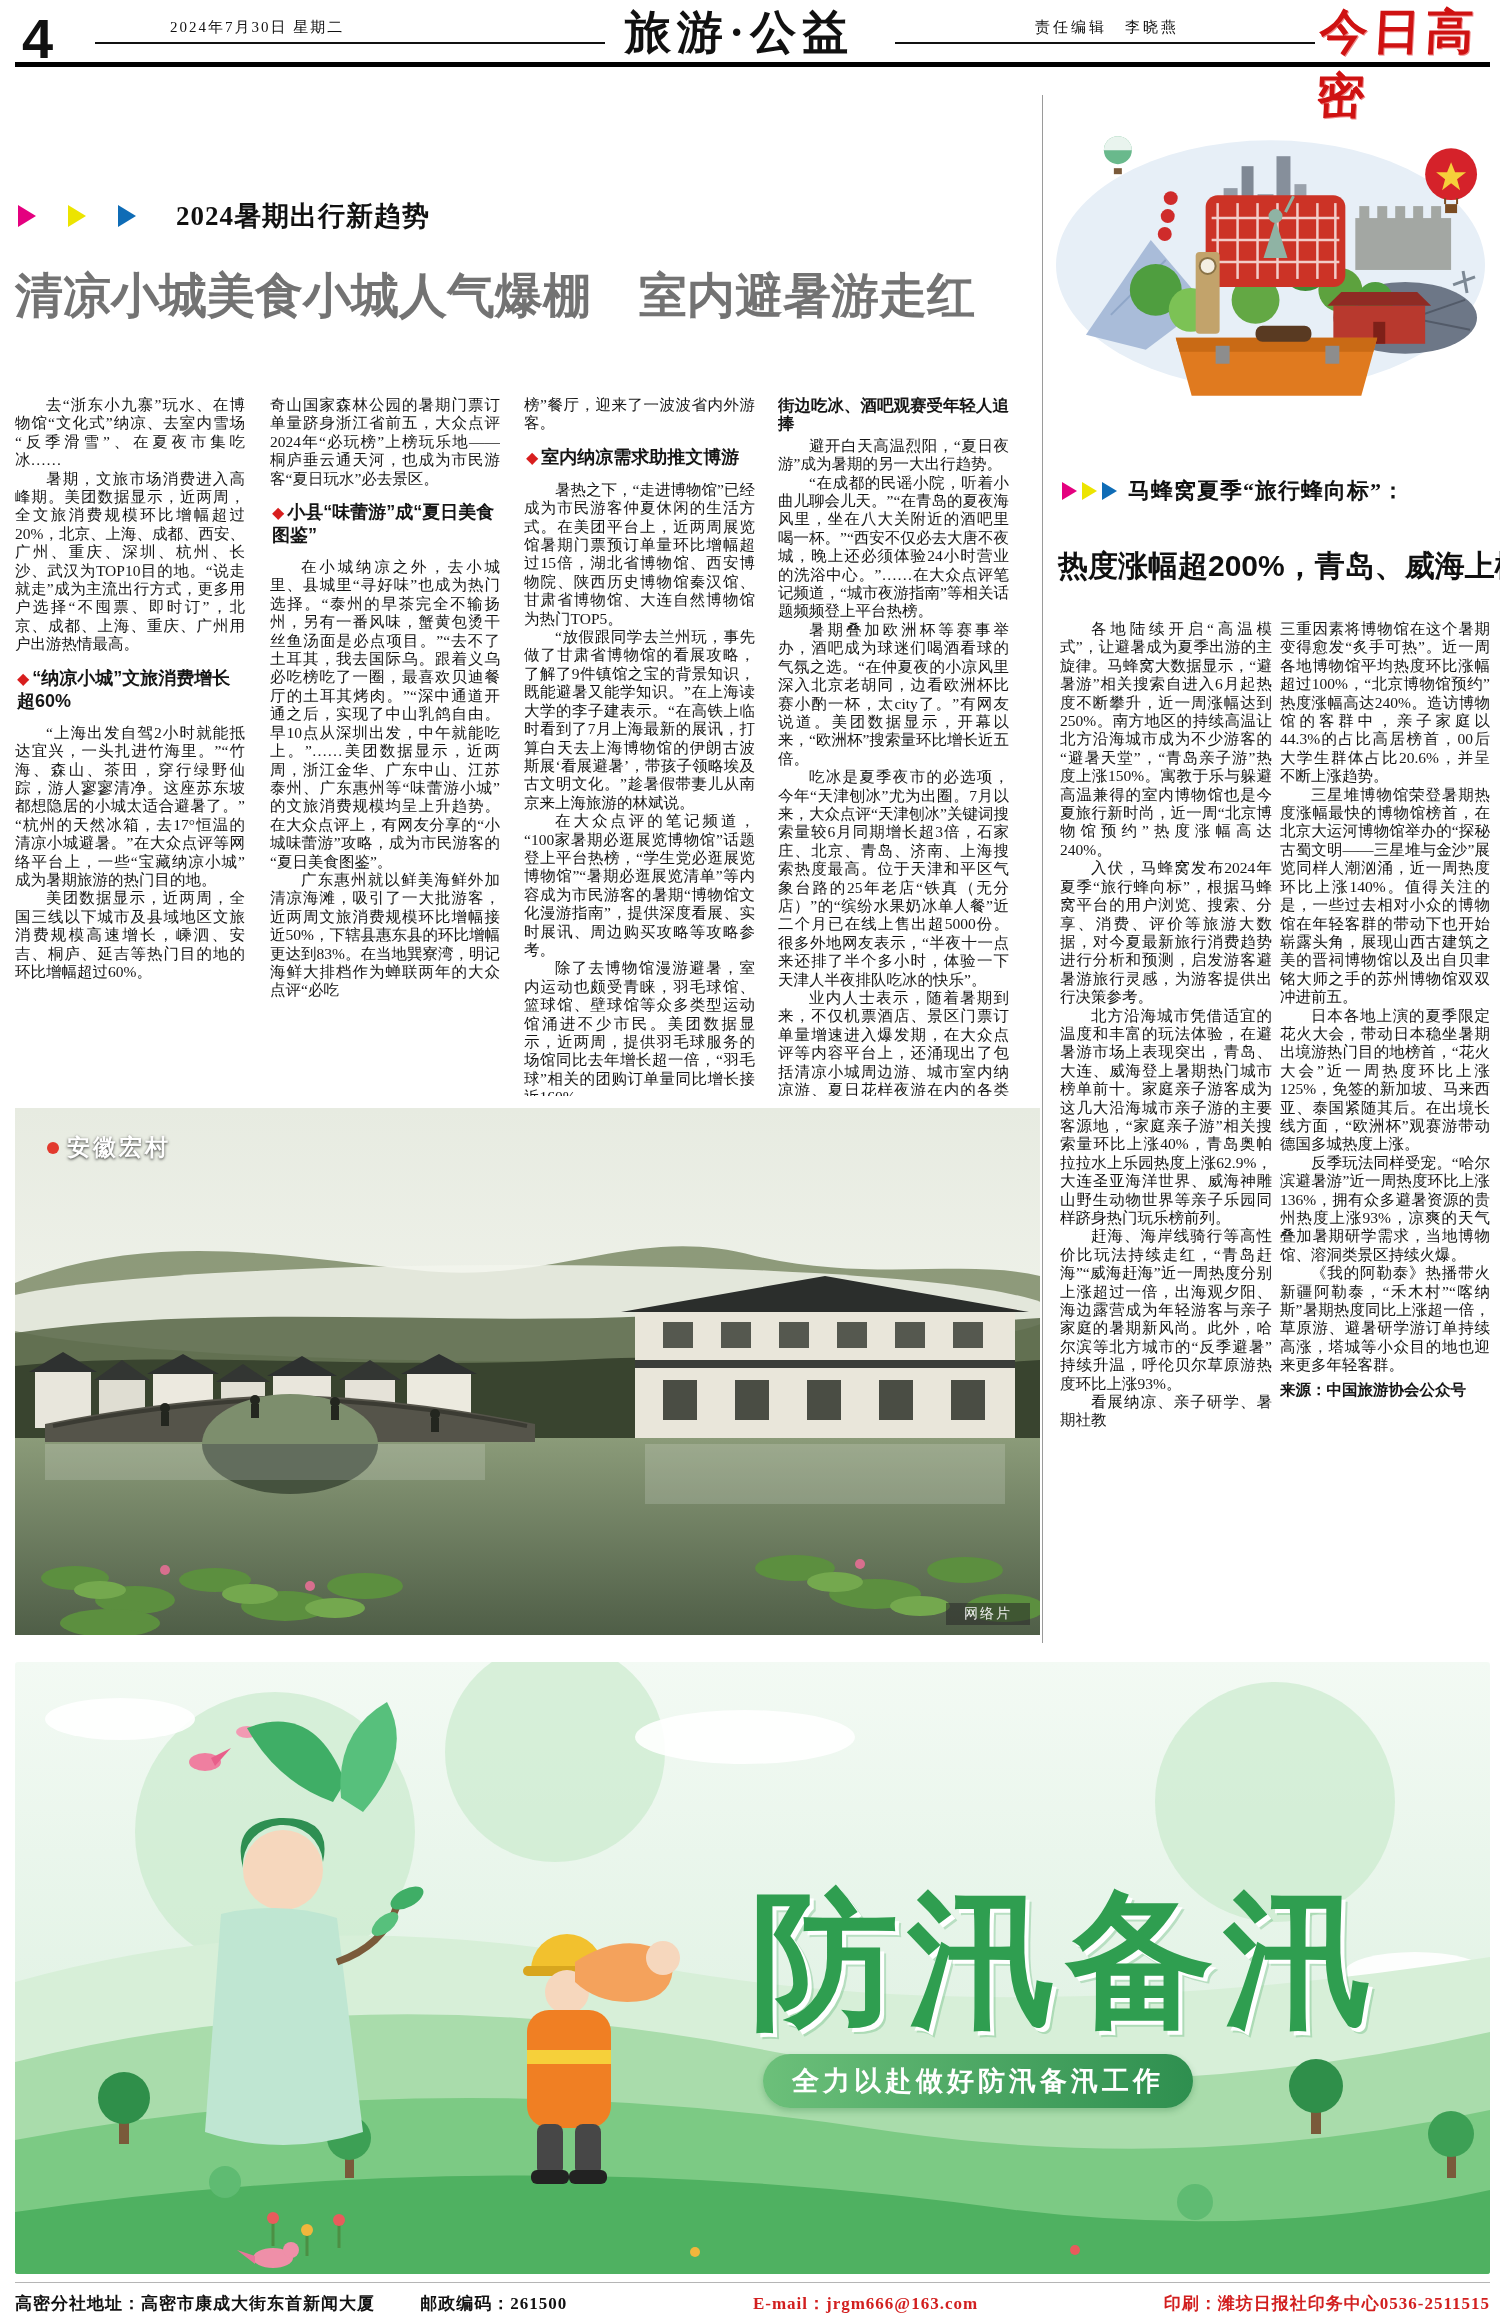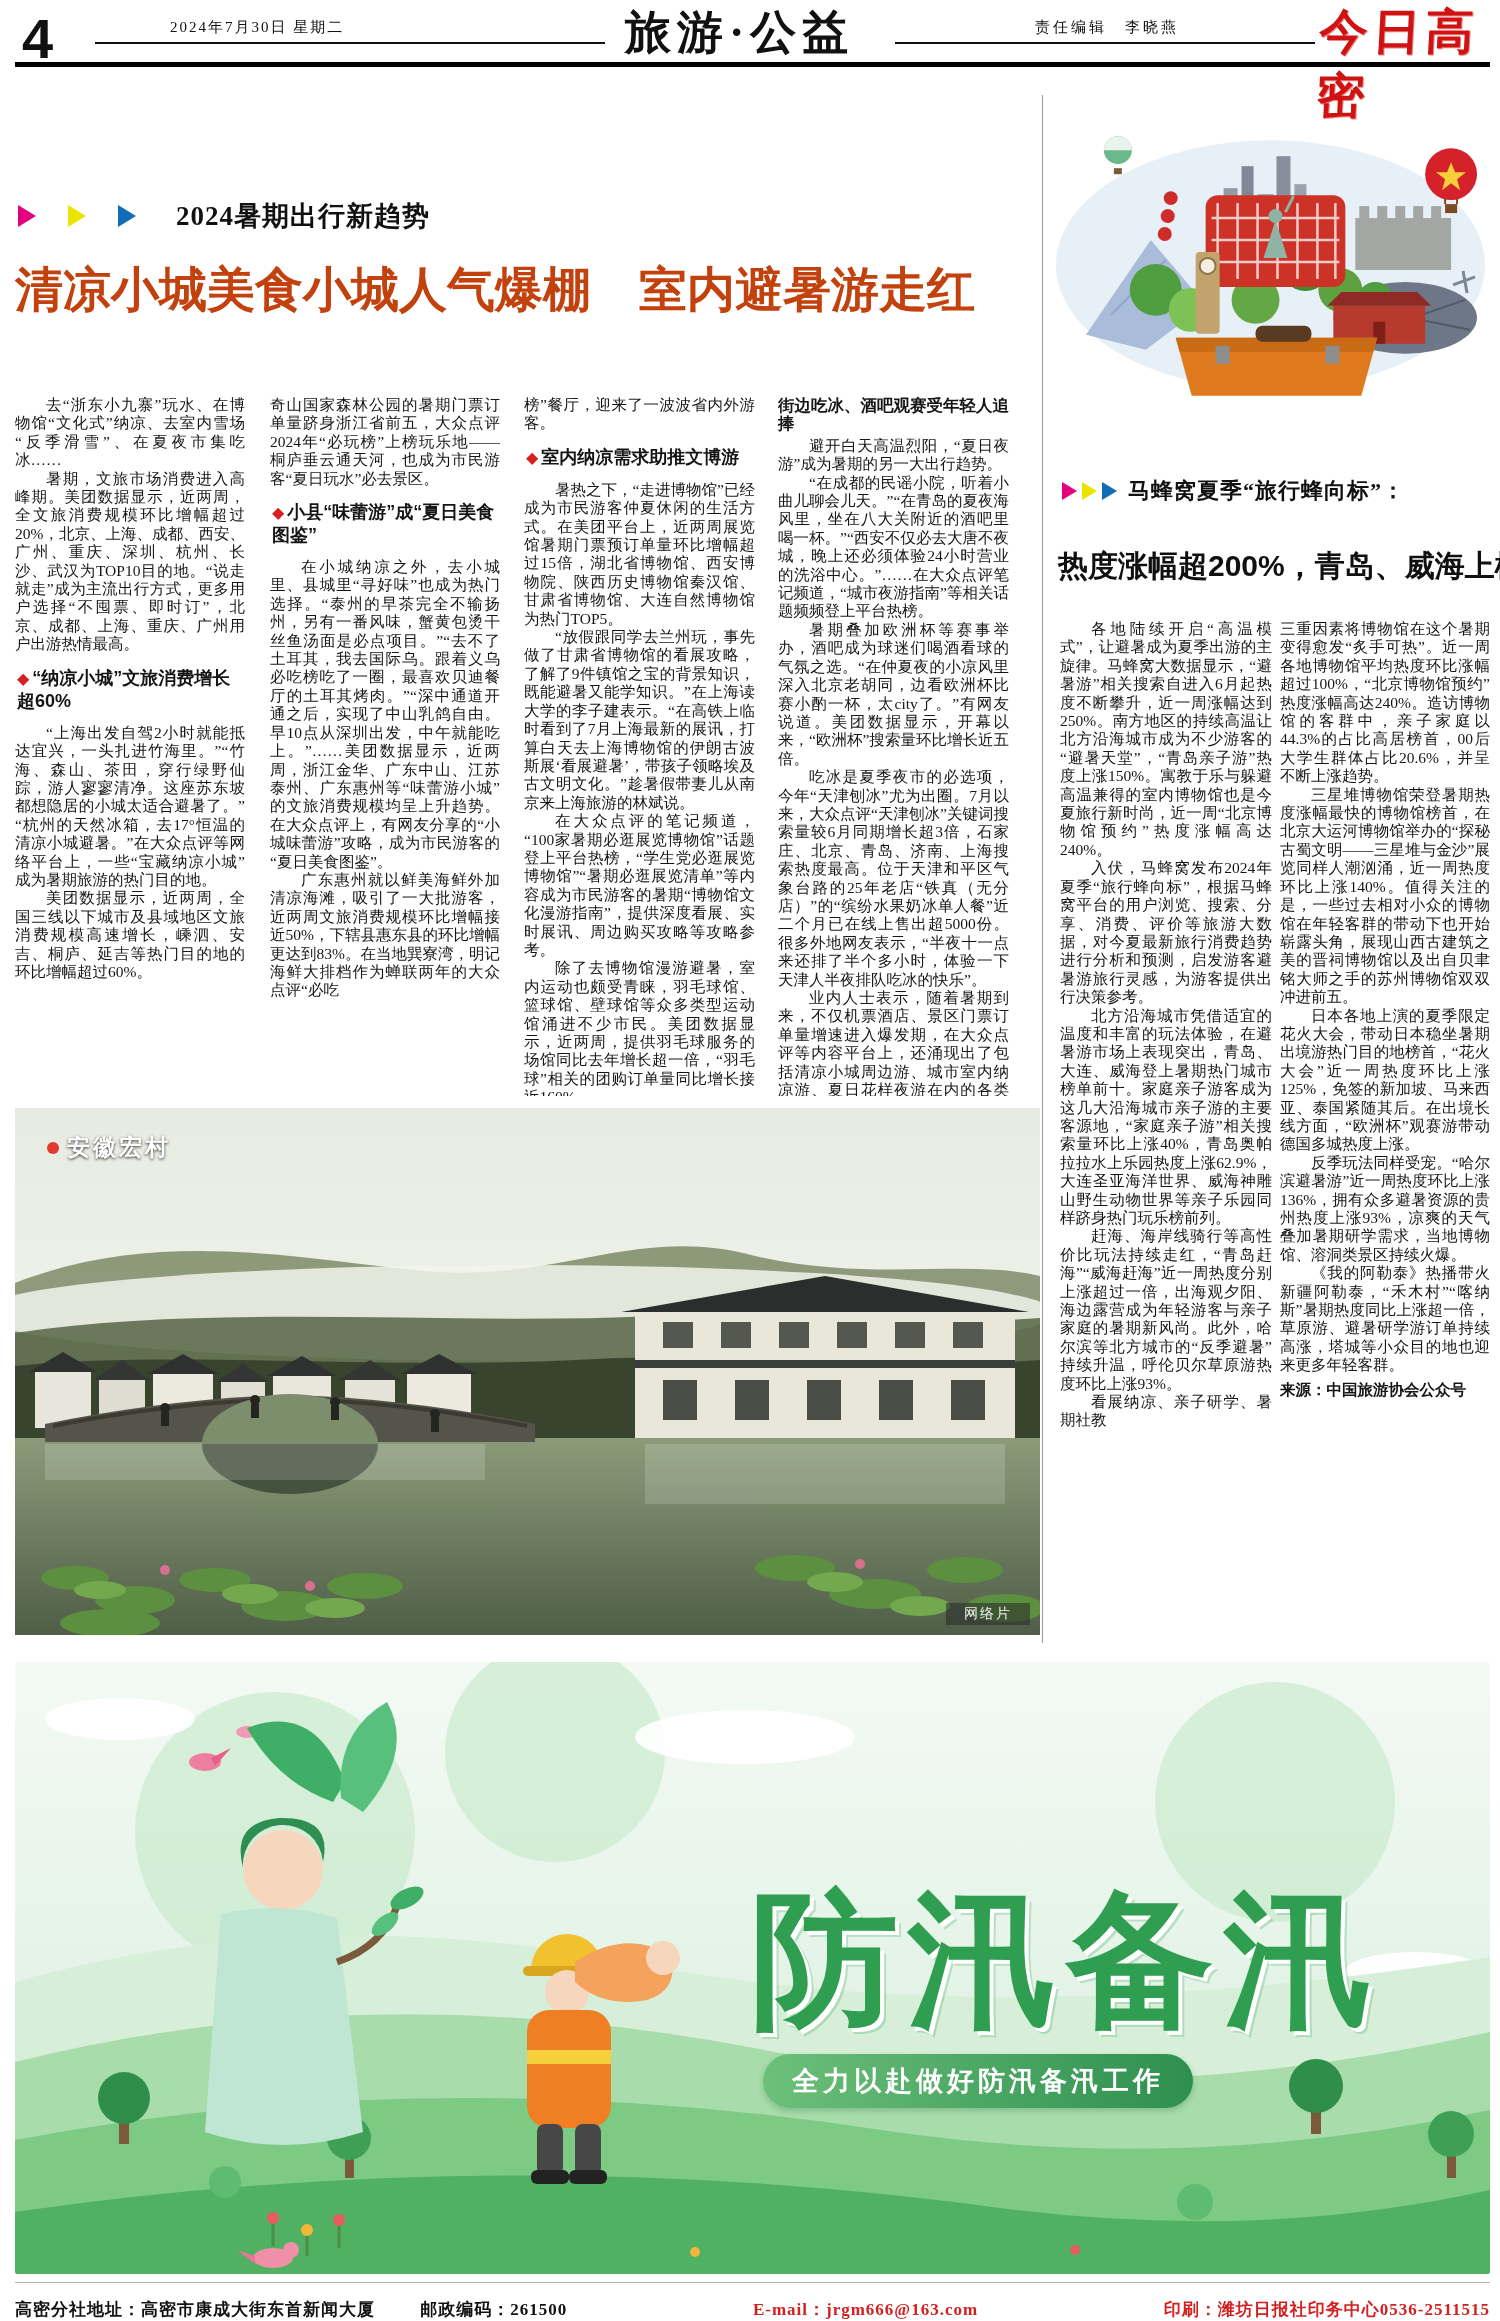"清凉小城美食小城人气爆棚 室内避暑游走红" .headline-main { color: #c2410c -> #737373; top: 262px -> 268px }
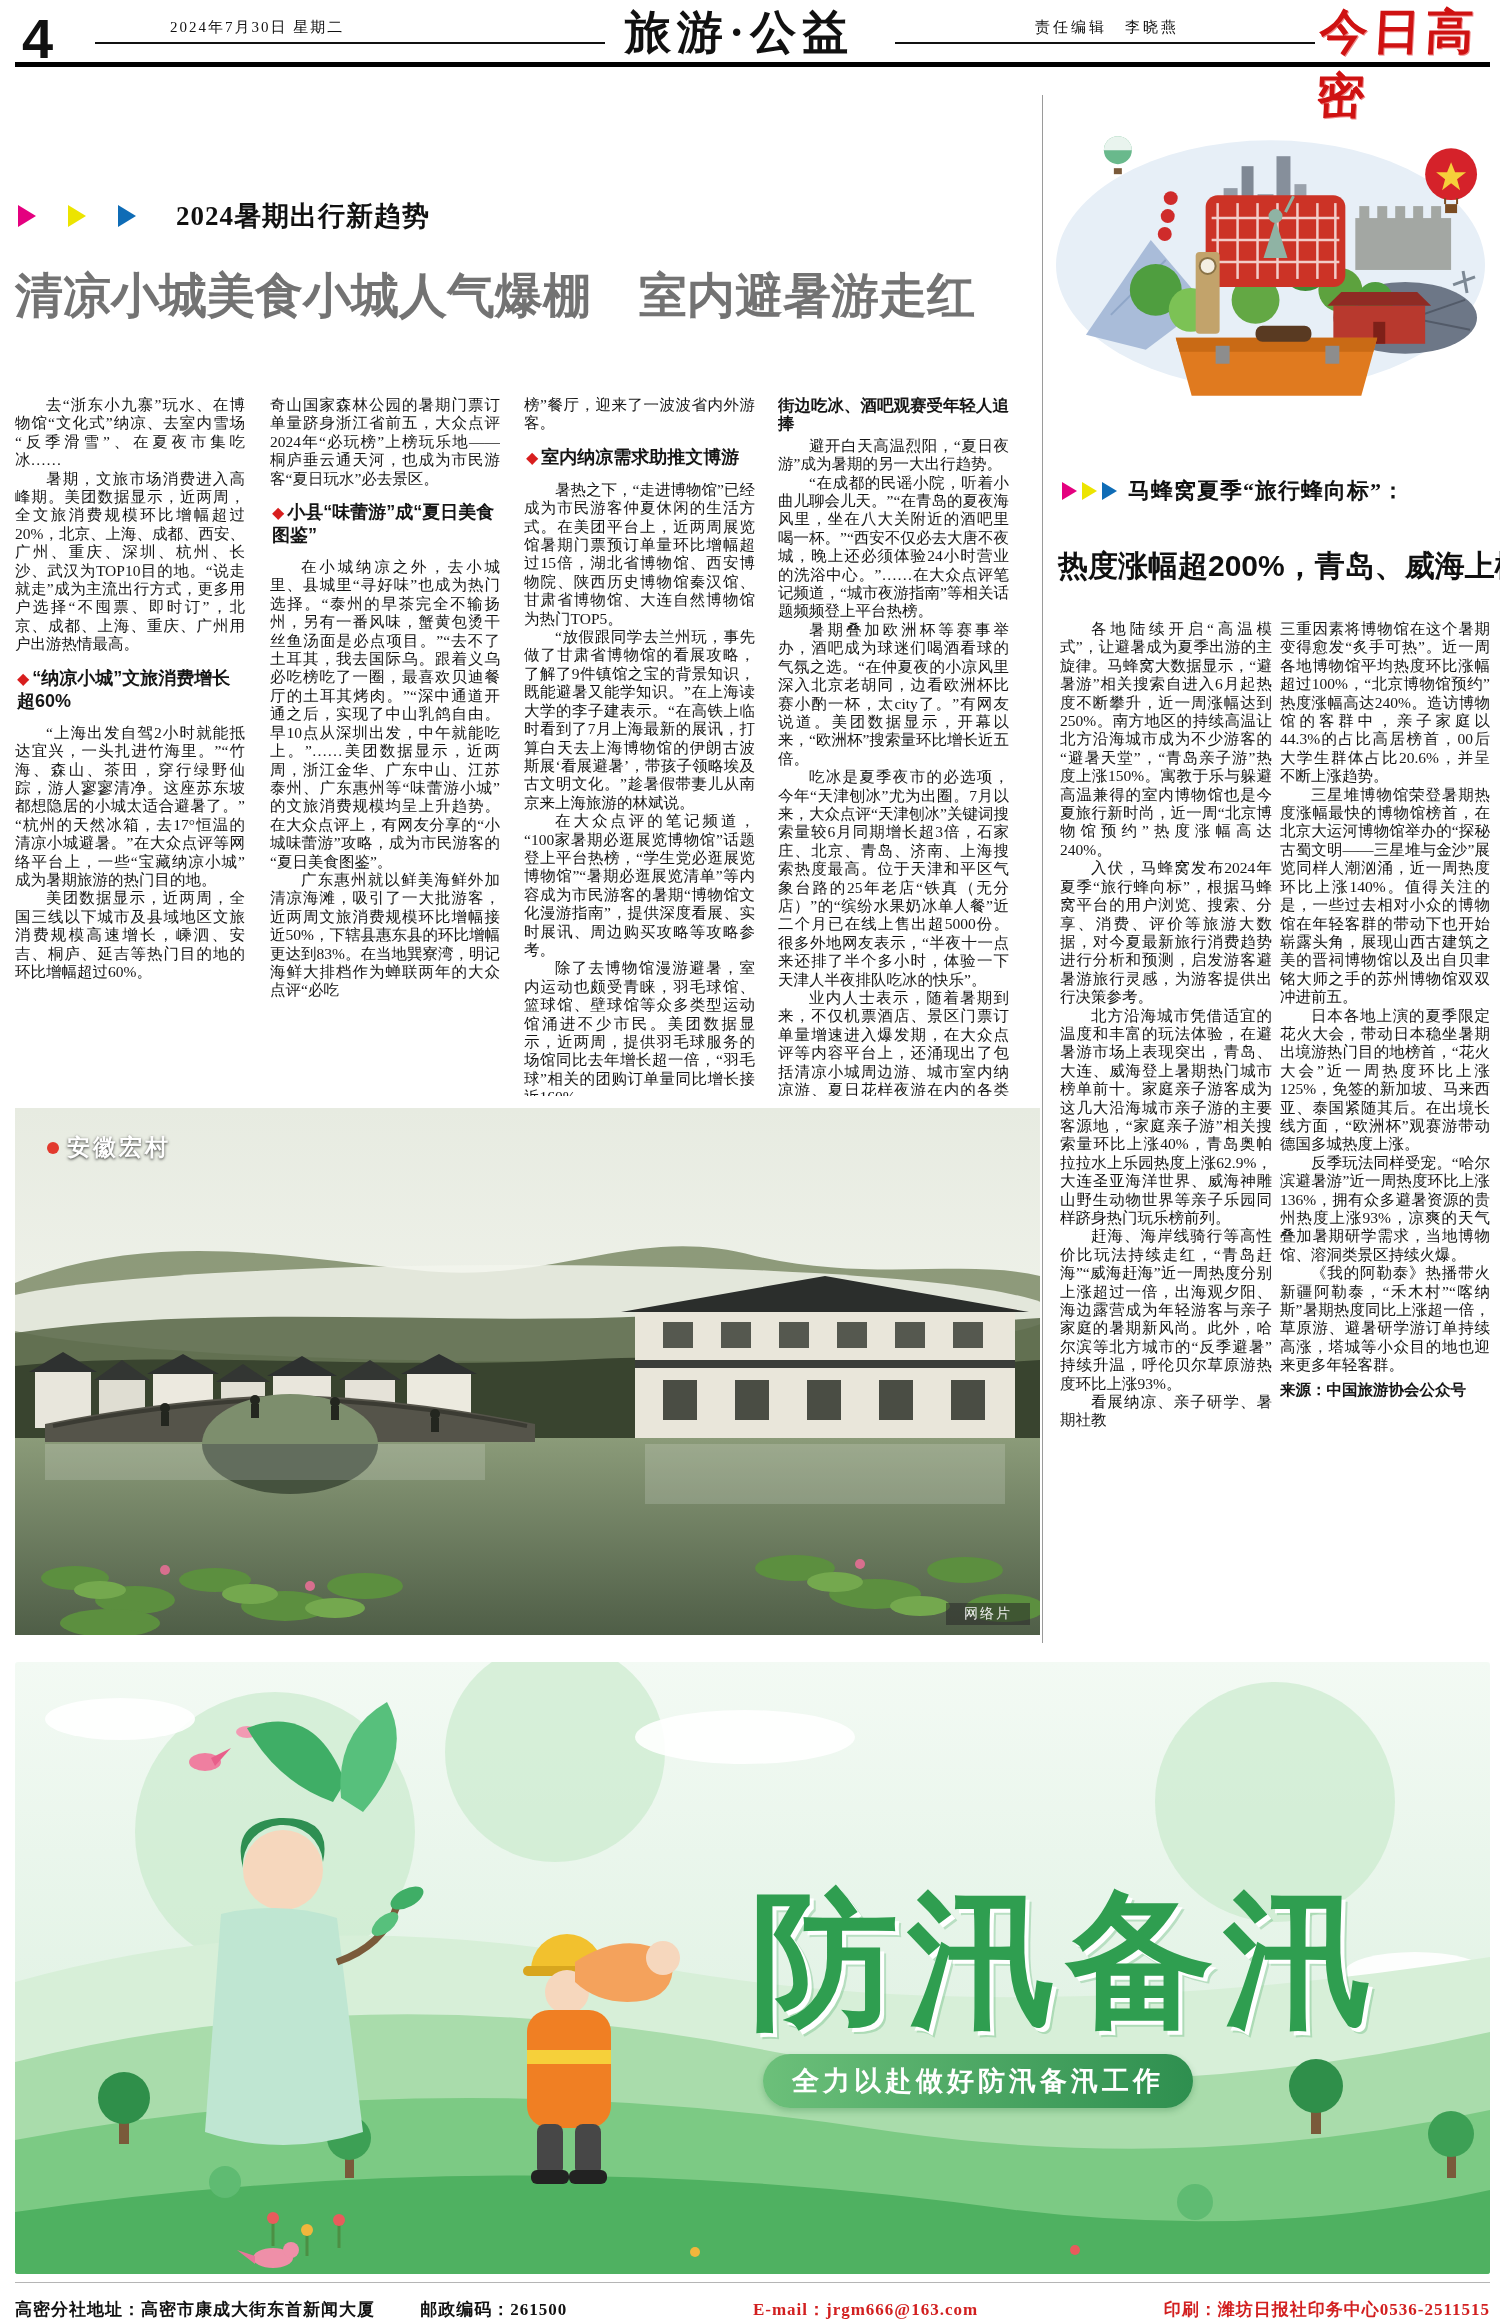"高密分社地址：高密市康成大街东首新闻大厦 邮政编码：261500" .footer { padding-top: 15px -> 9px }
